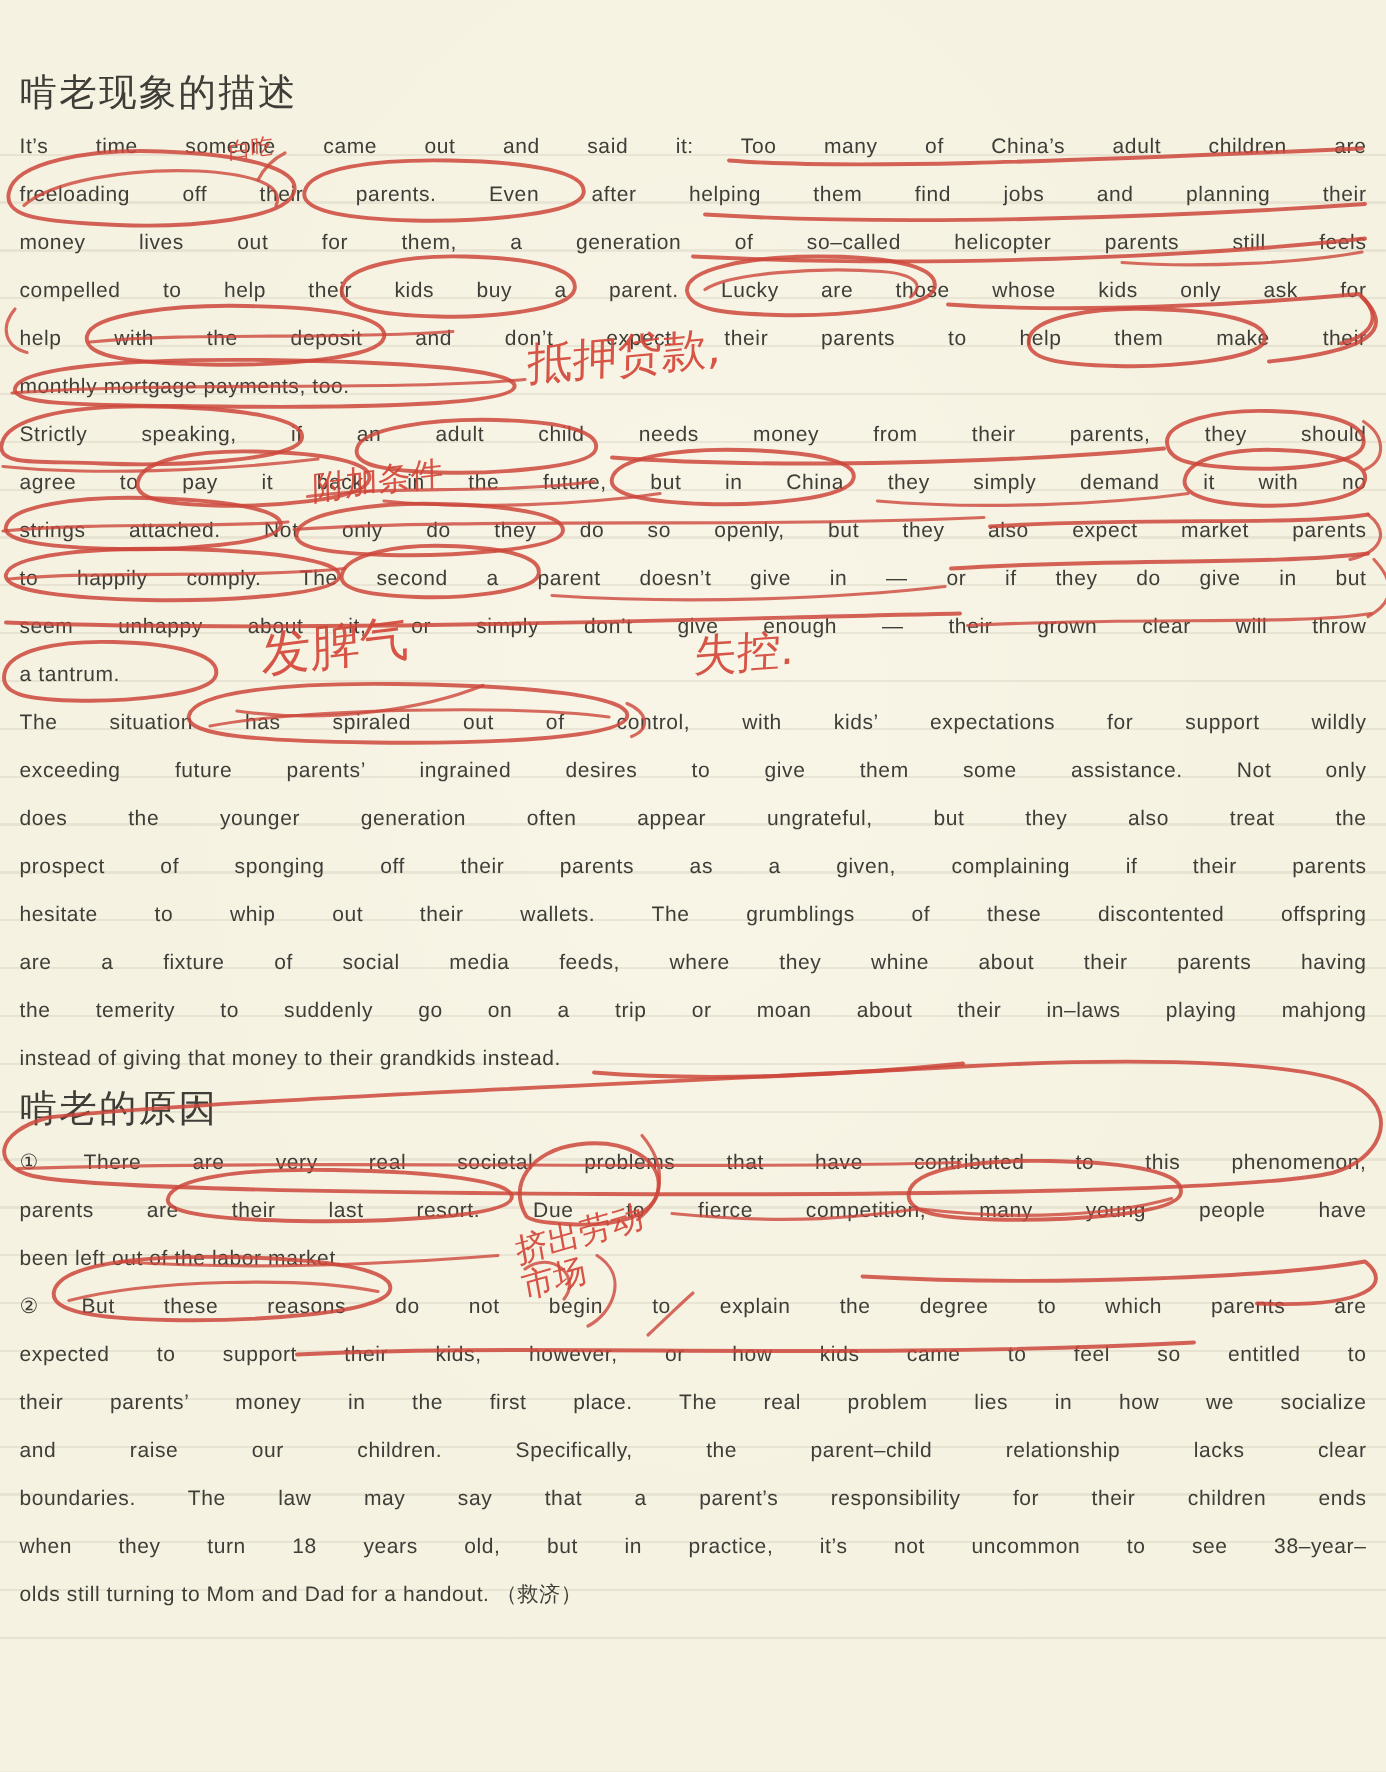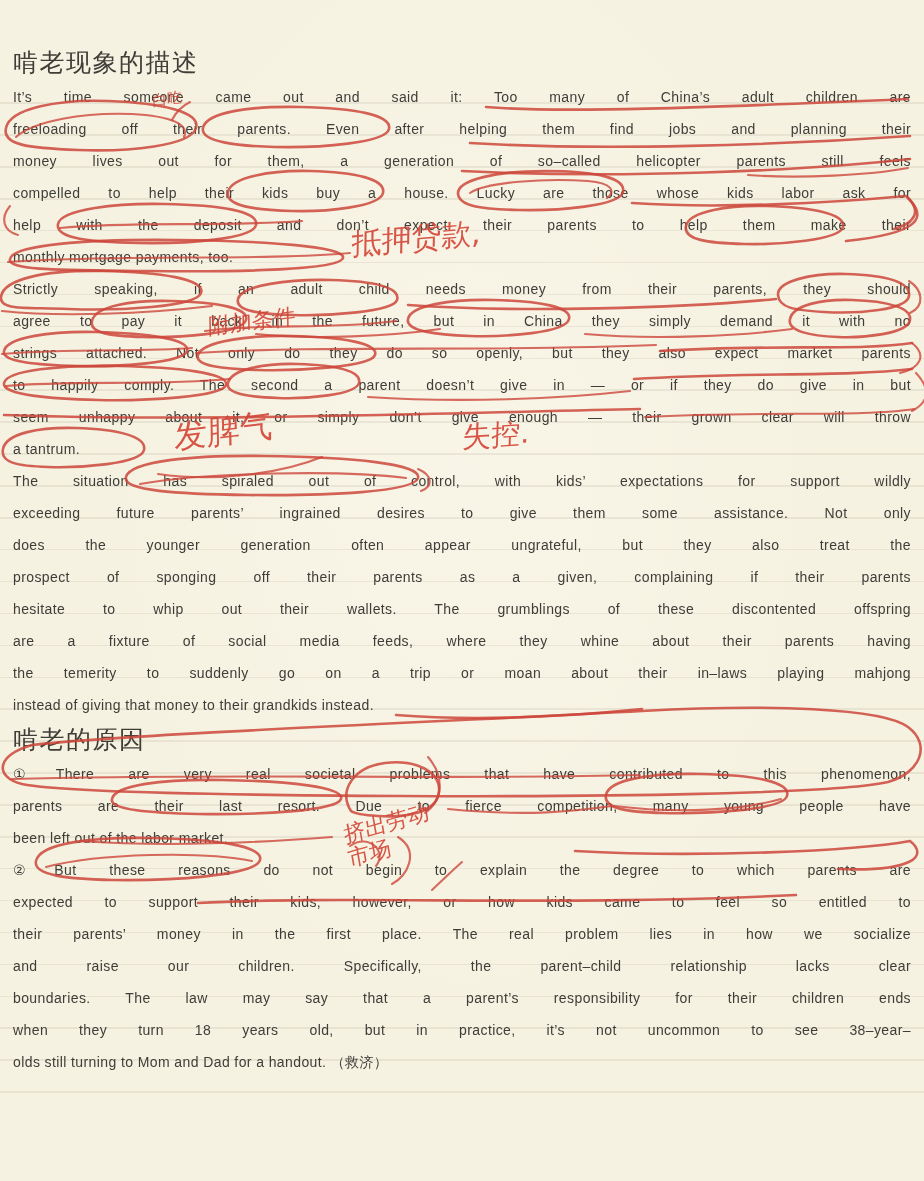"compelled to help their kids" div.line { text: house. Lucky are those whose kids labor -> parent. Lucky are those whose kids only }
